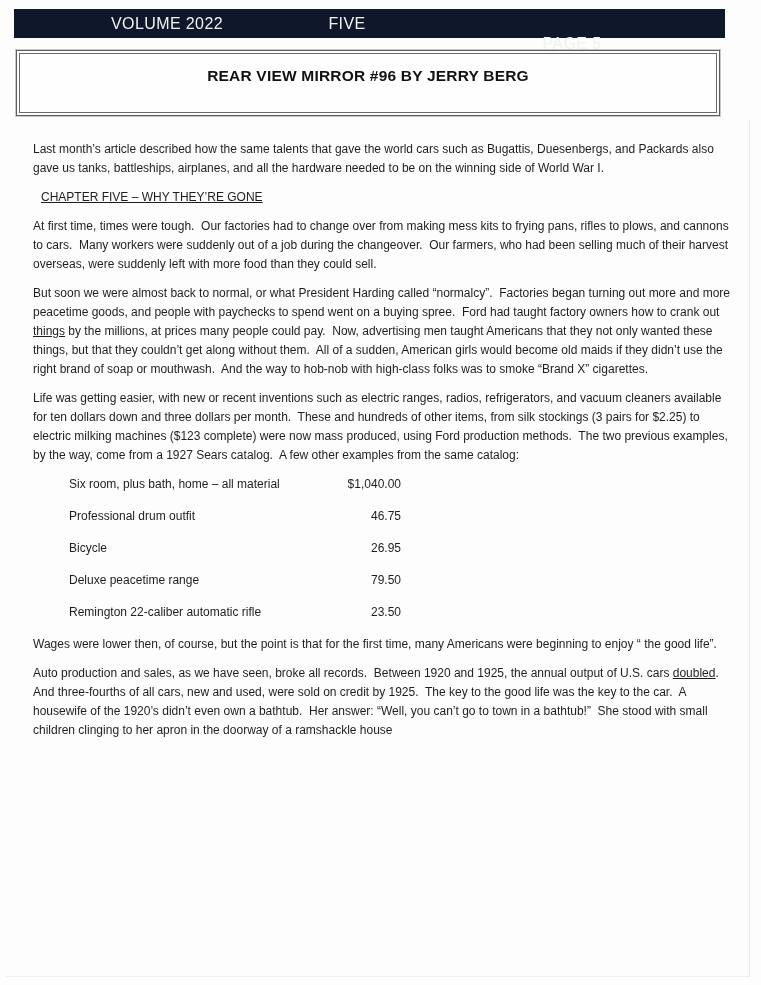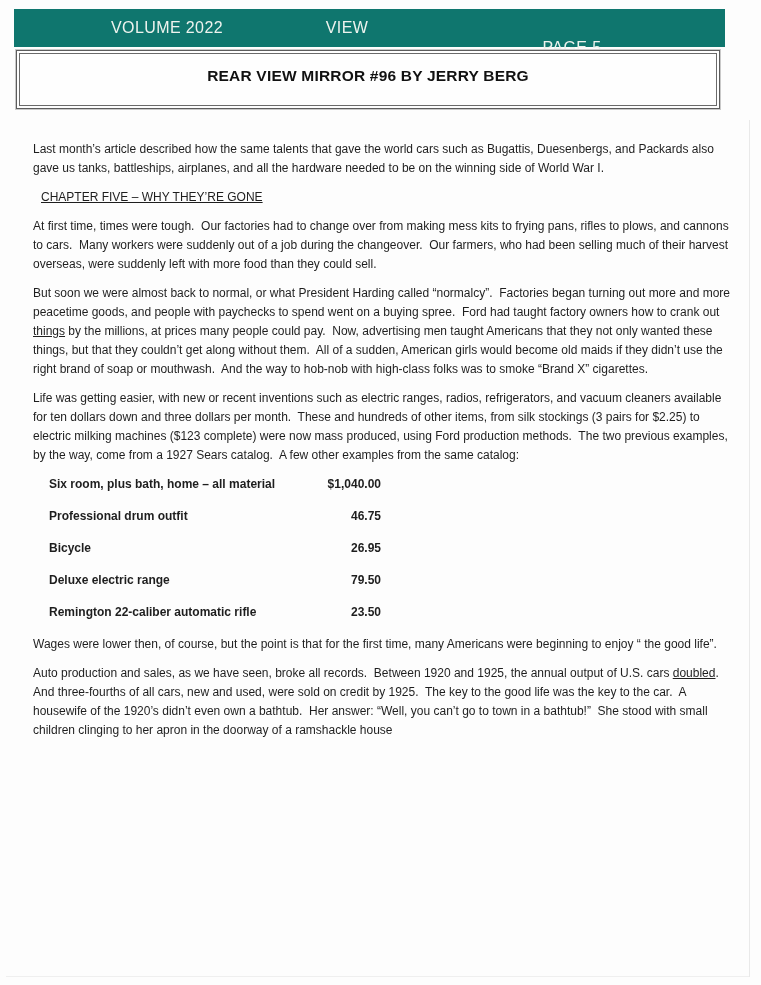"VOLUME 2022" .masthead { background: #0f766e -> #0f172a; height: 38px -> 29px }
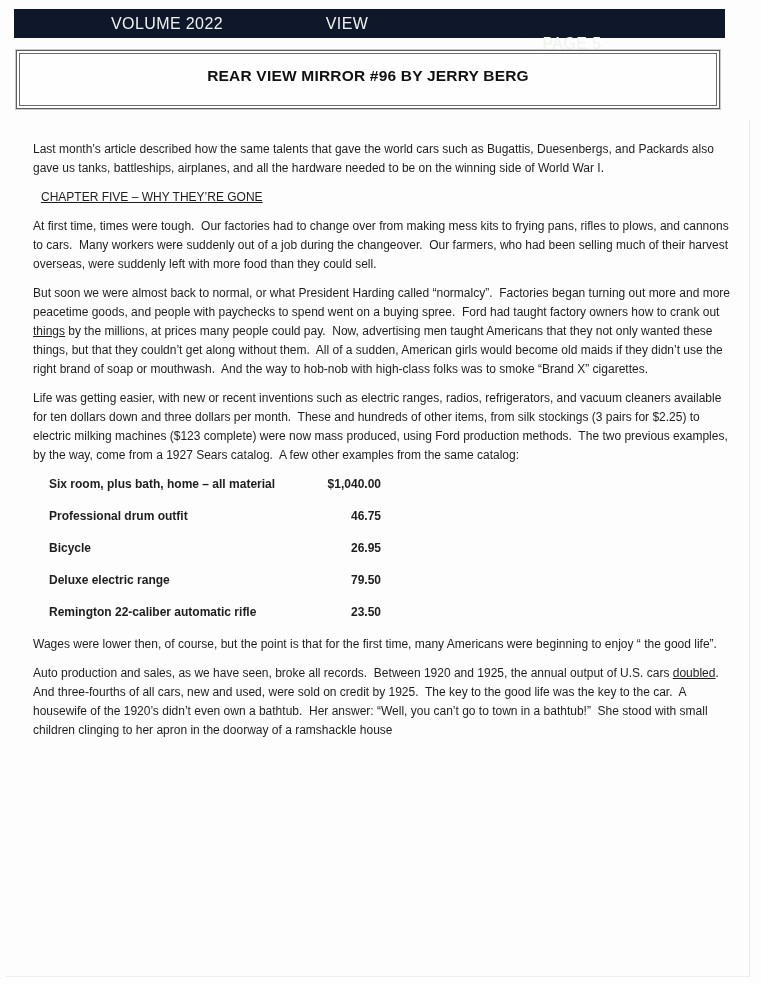"VIEW" span.mast-month { text: VIEW -> FIVE }
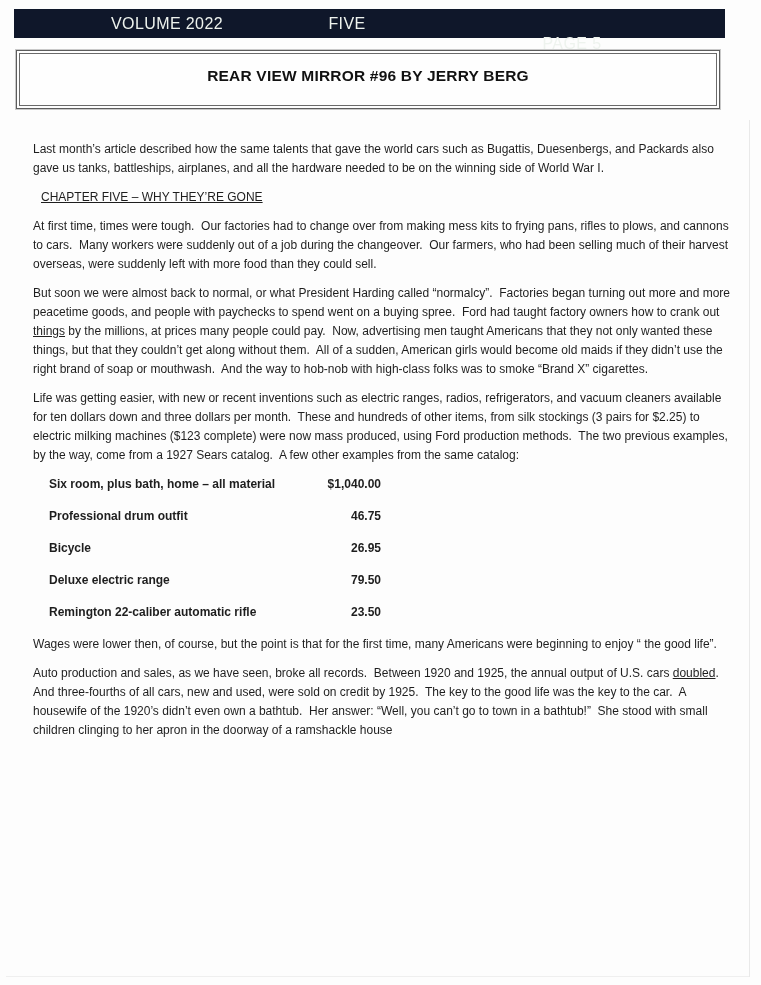"REAR VIEW MIRROR #96 BY" .title-box { height: 59px -> 66px }
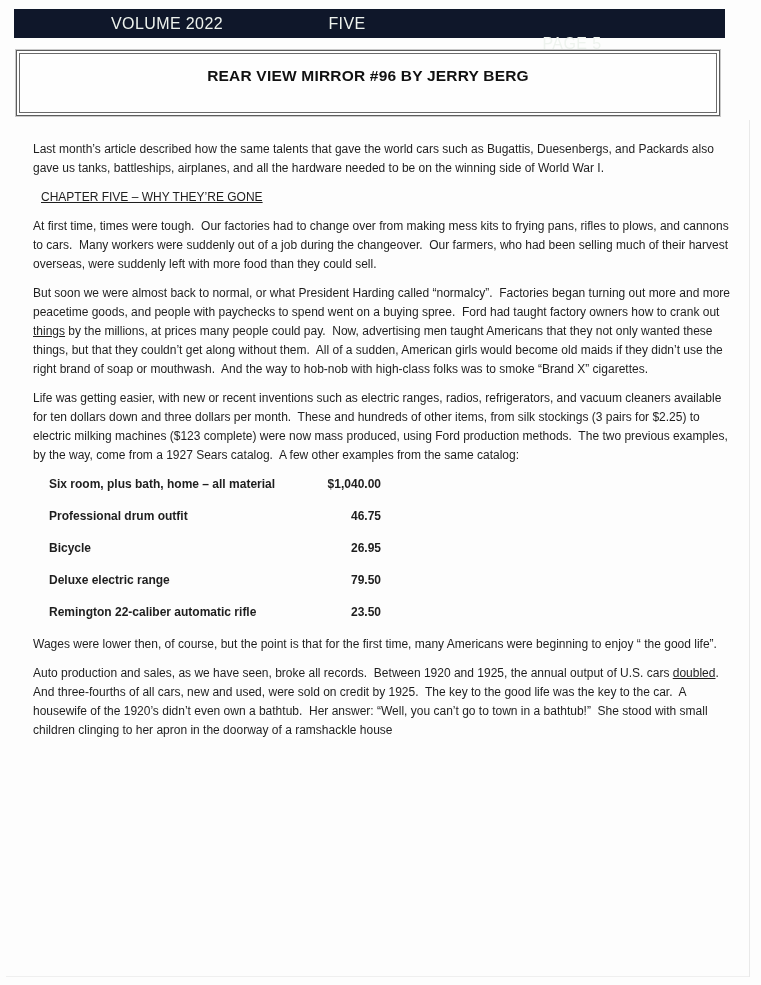"Six room, plus bath, home" .catalog-row { font-weight: bold -> none; margin-left: 16px -> 36px }
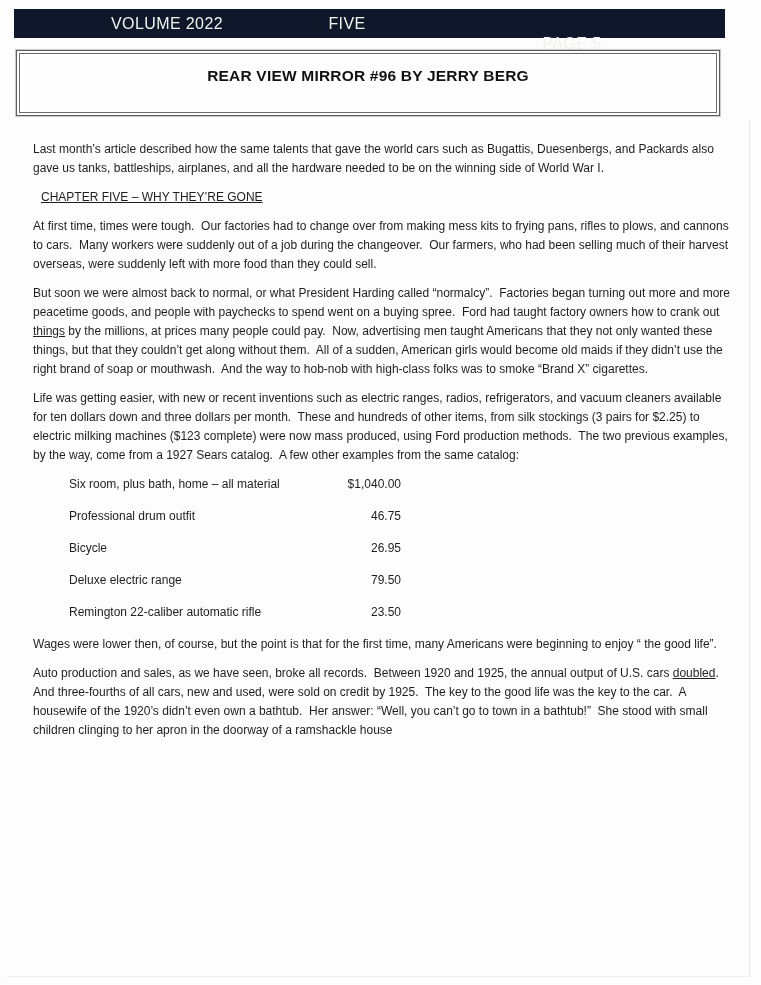"Deluxe electric range" span.catalog-item { text: electric -> peacetime }
